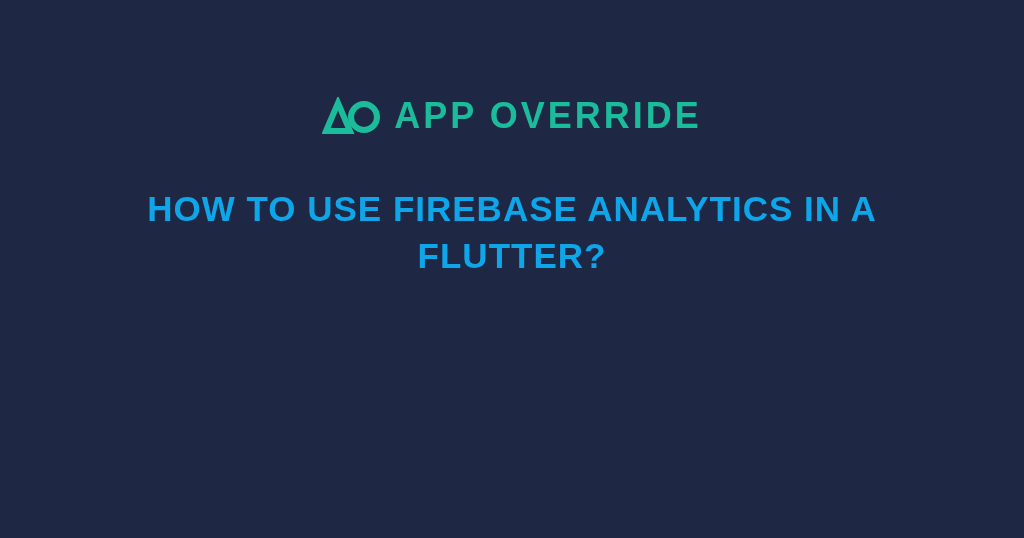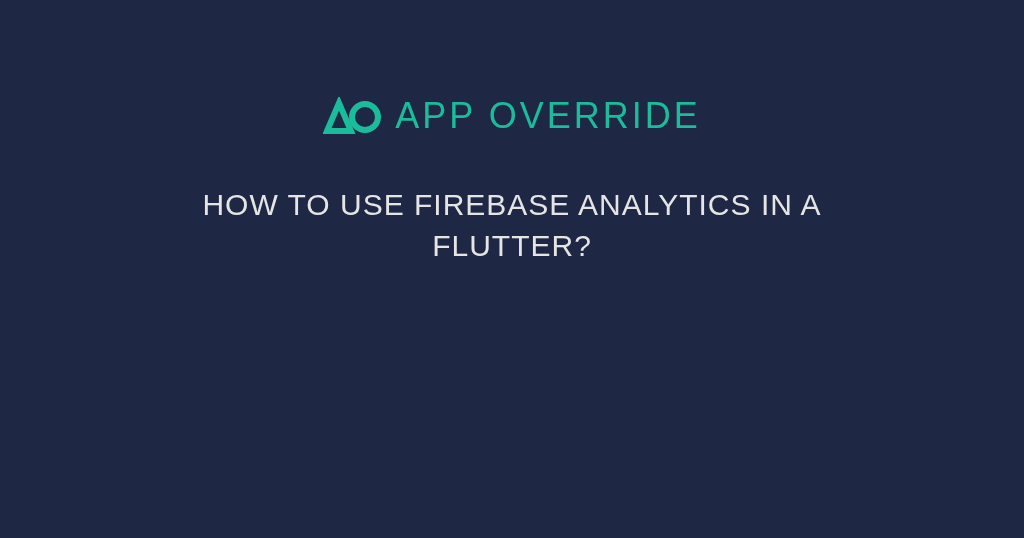"APP OVERRIDE" .logo-text { font-weight: 400 -> 700 }
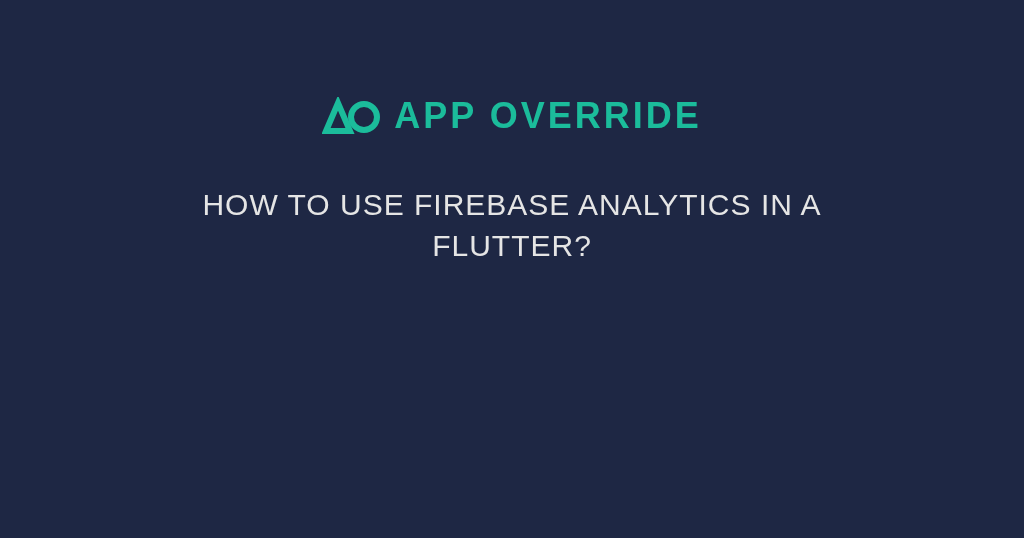"HOW TO USE FIREBASE ANALYTICS" .heading { color: #e5e5e5 -> #0ea5e9; font-size: 30px -> 35px; font-weight: 400 -> 700 }
